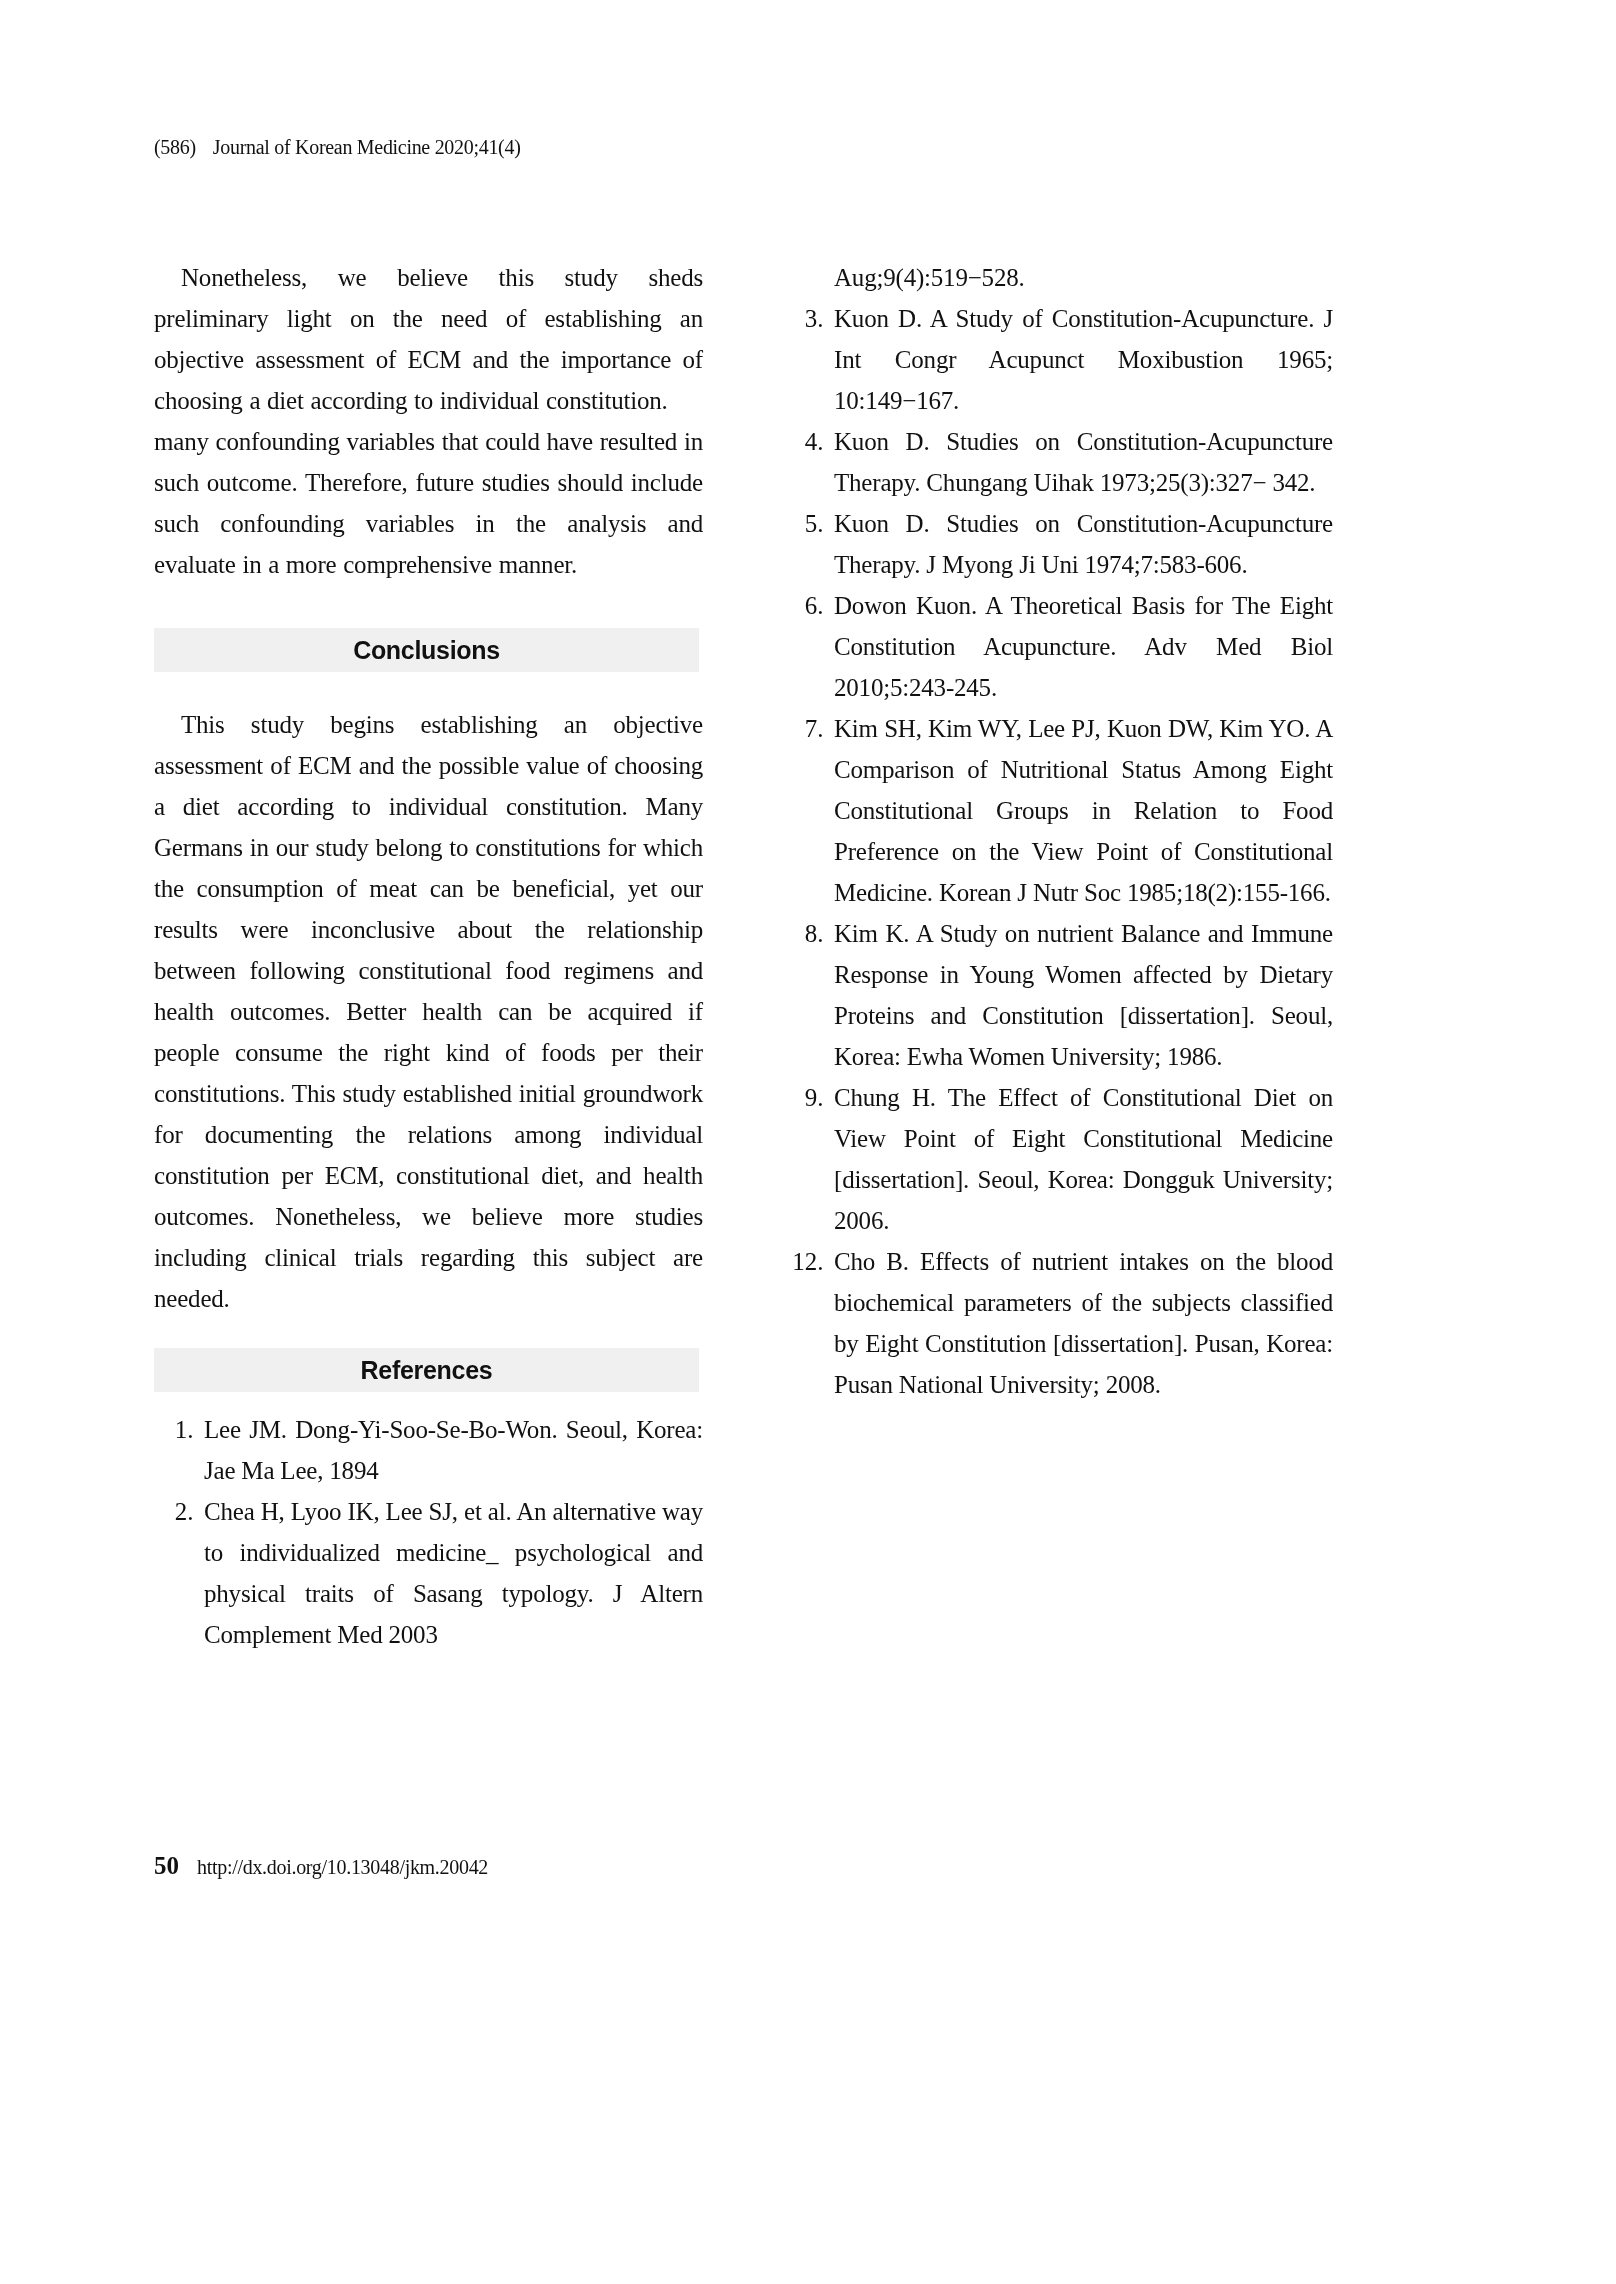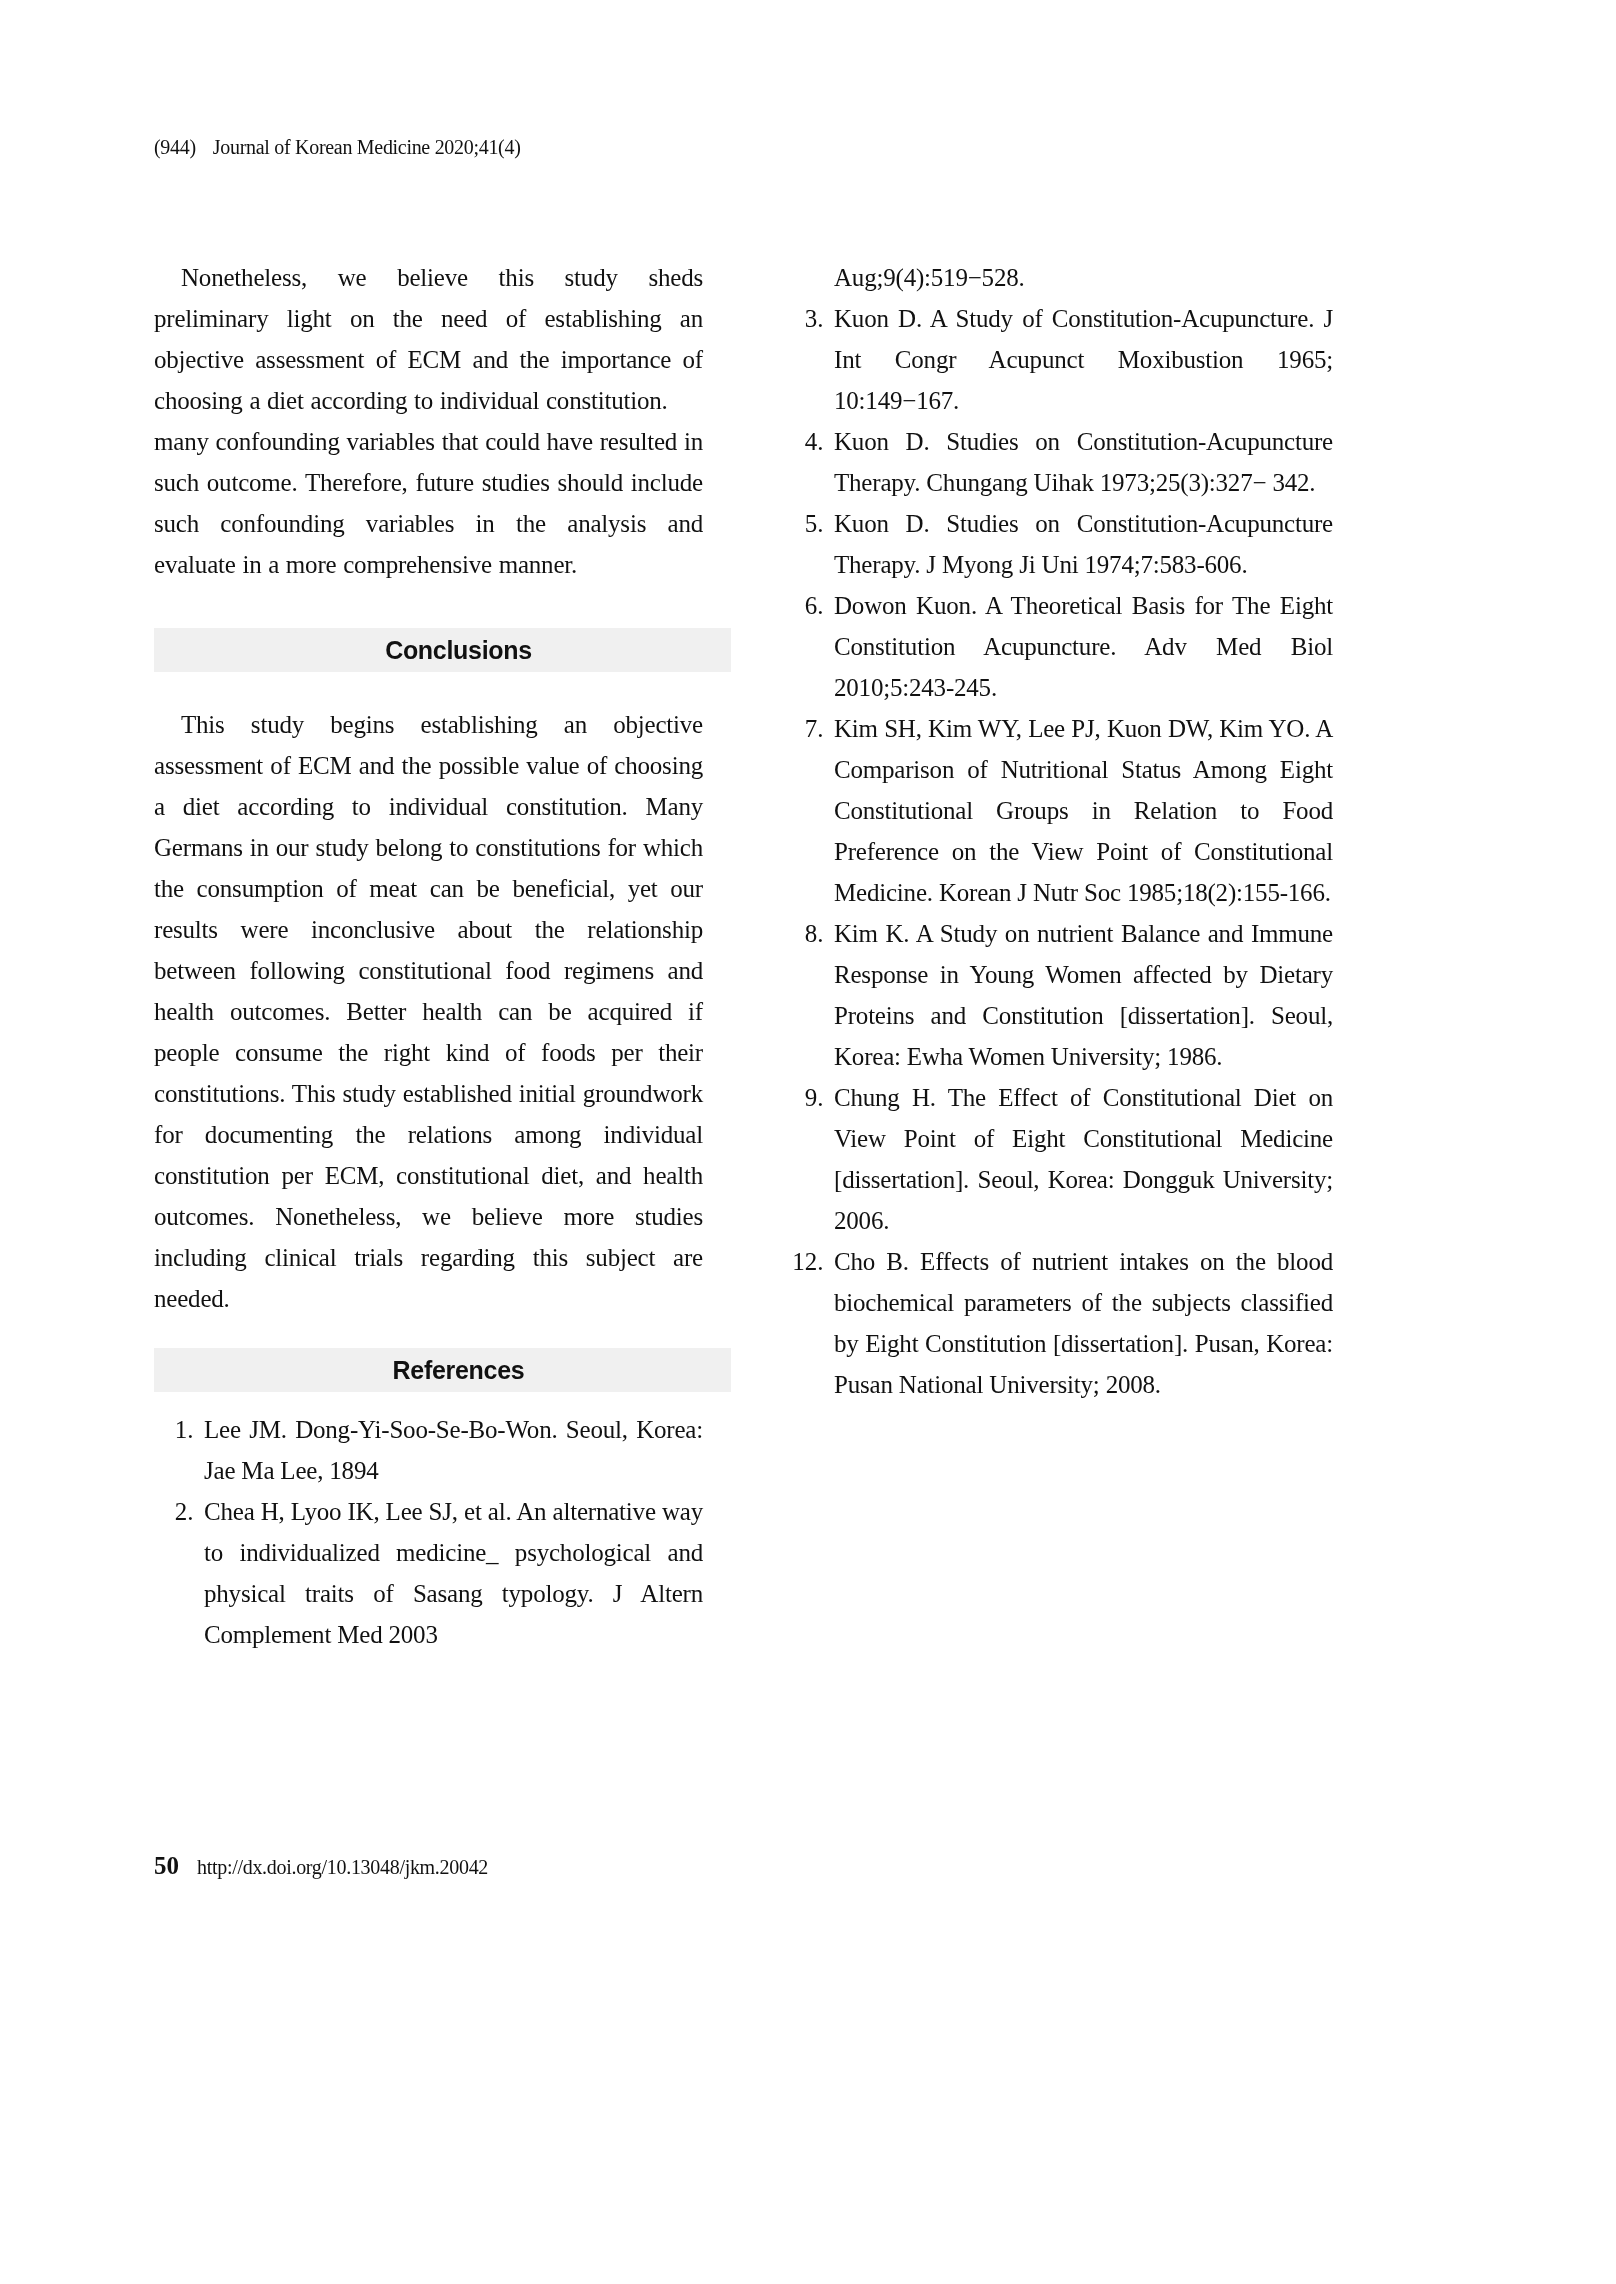"(944)" span.page-num { text: 944 -> 586 }
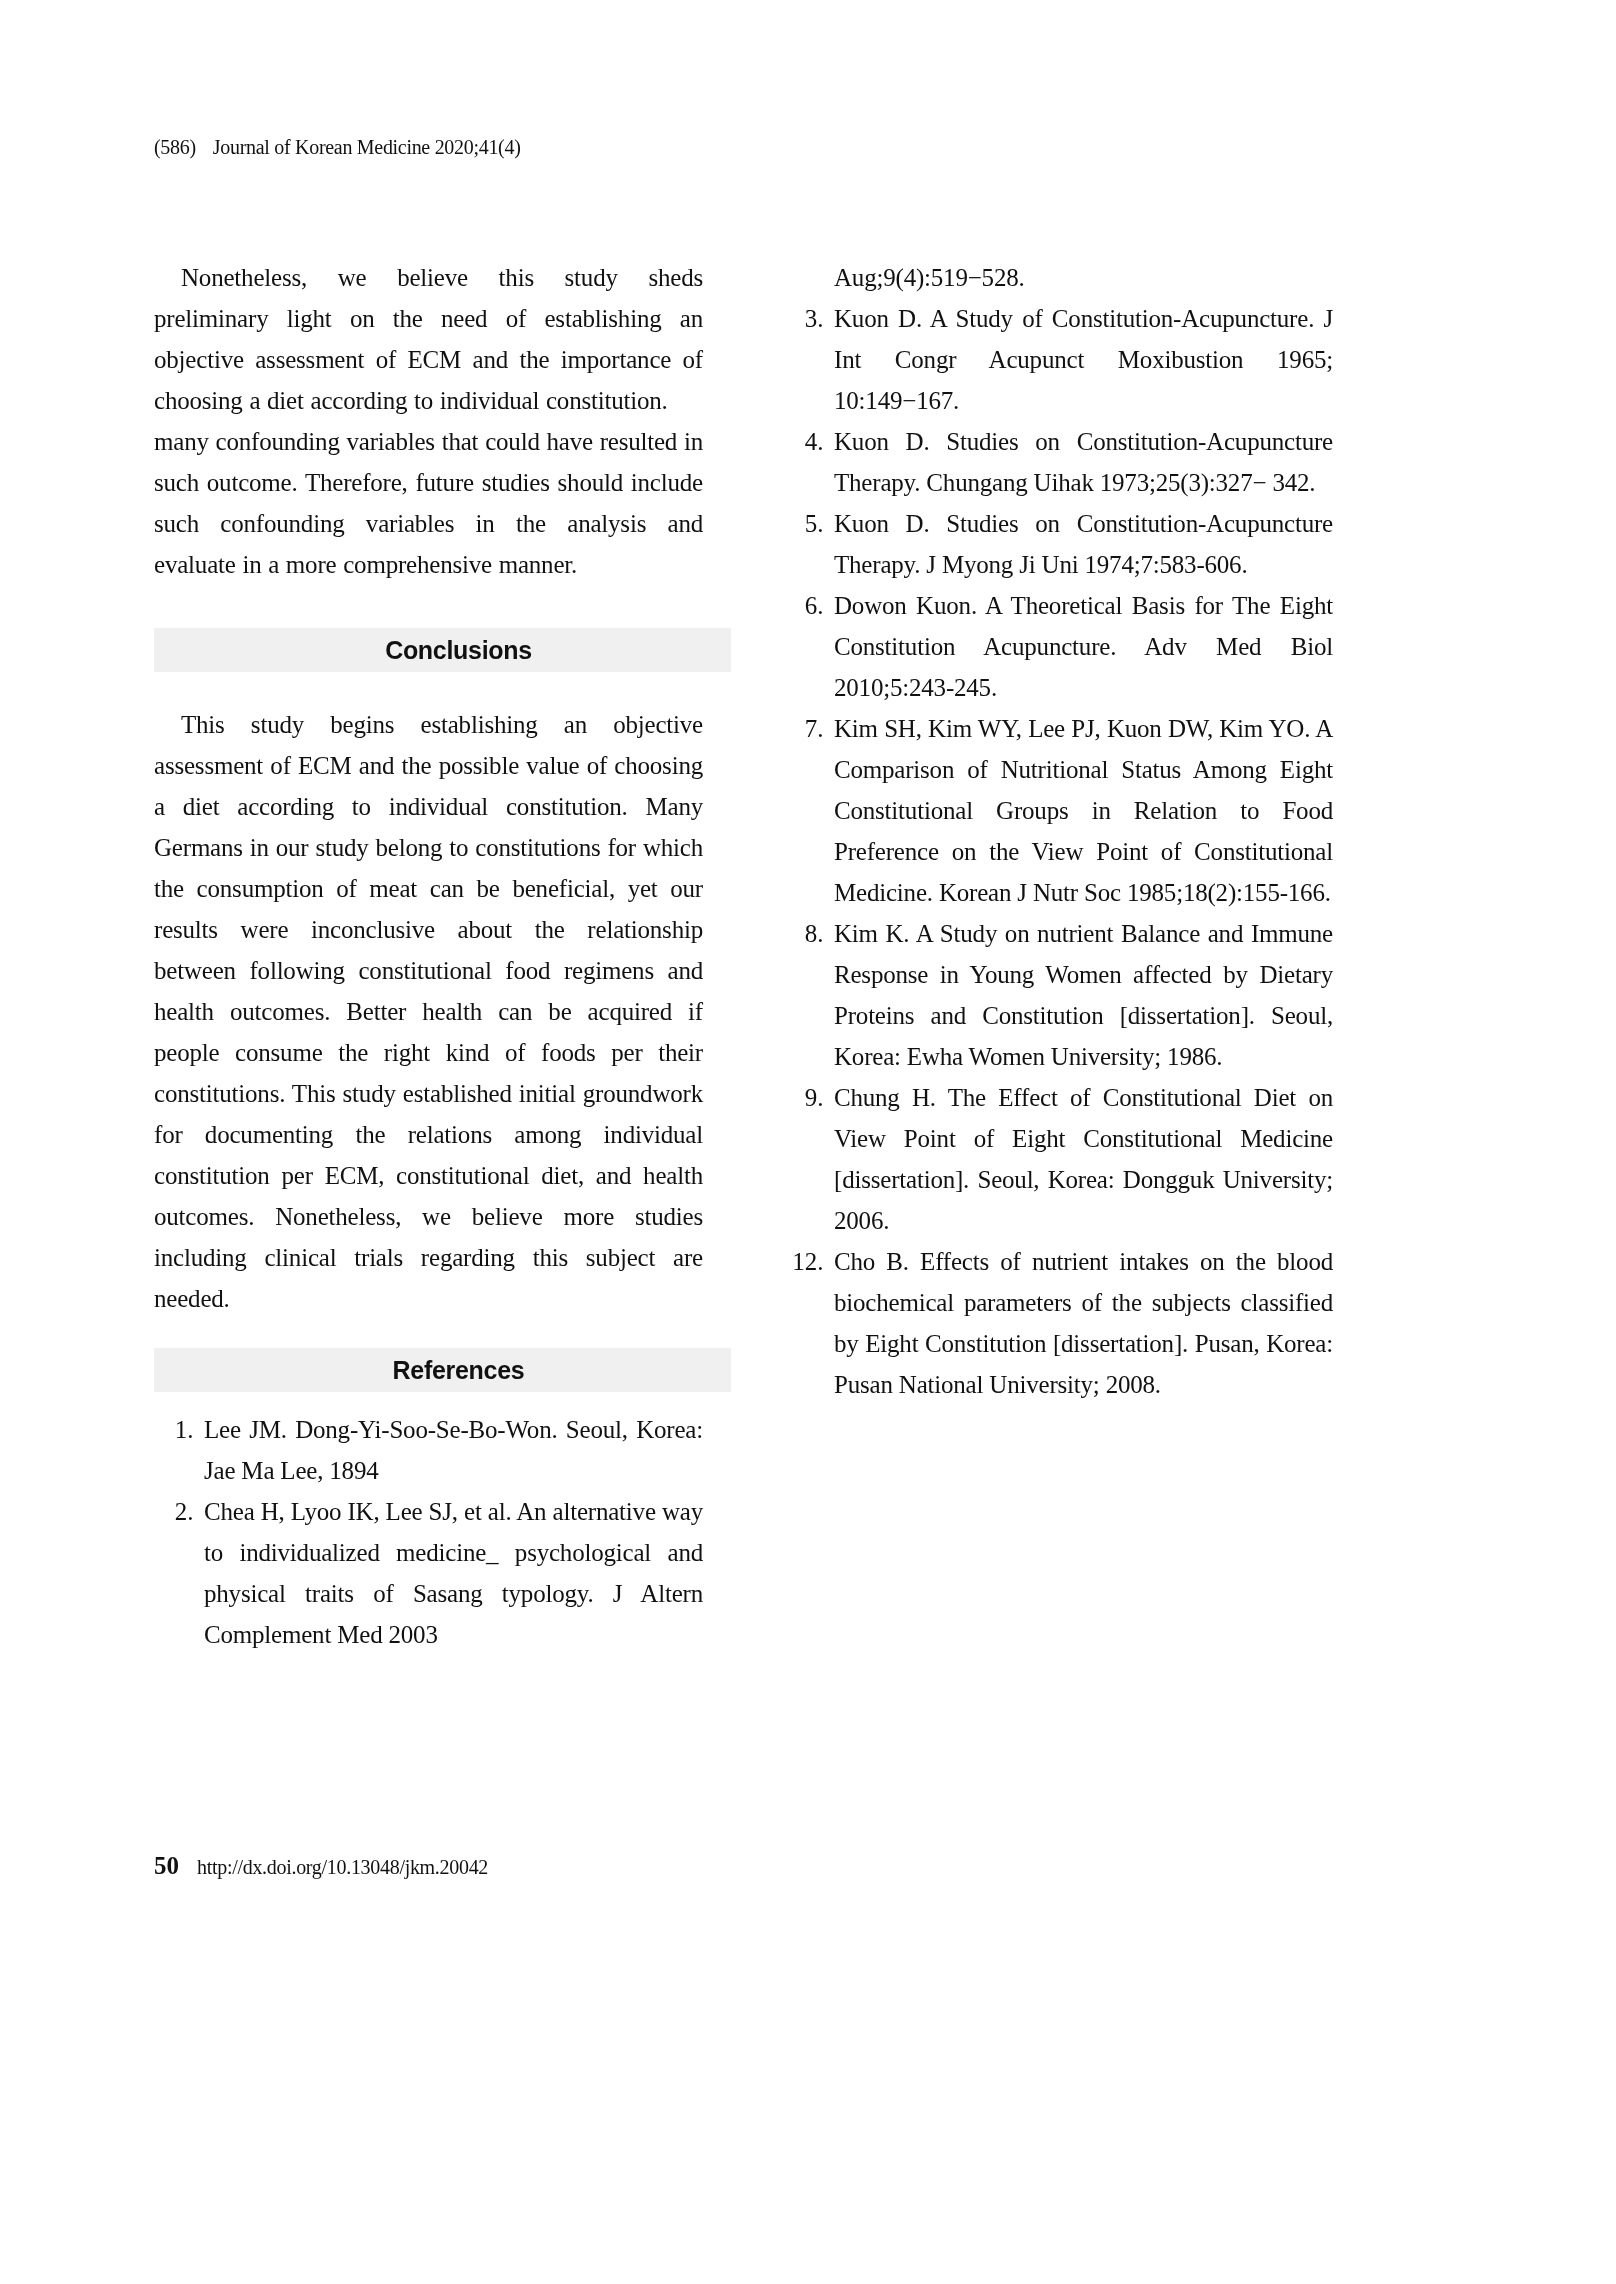"Conclusions" .section-bar { padding-left: 32px -> none }
